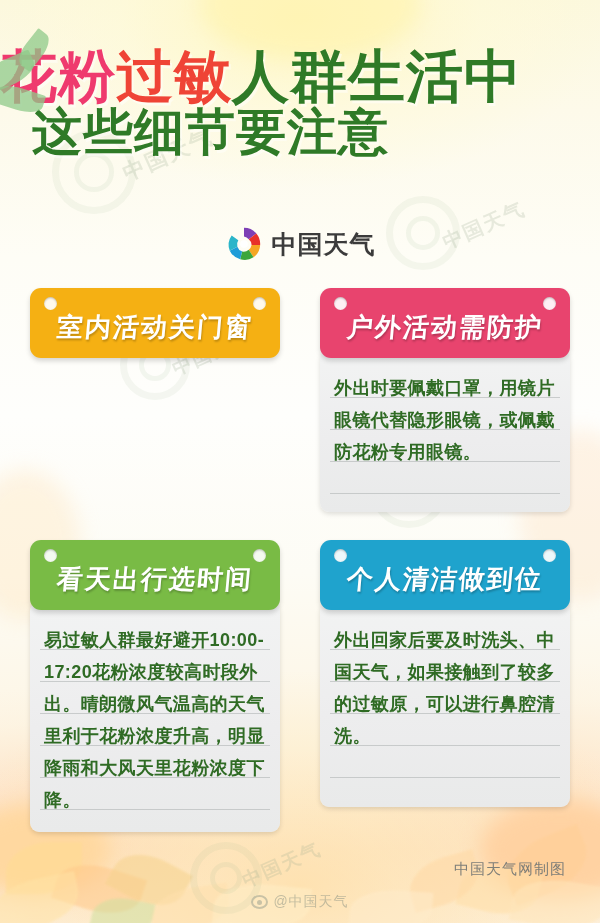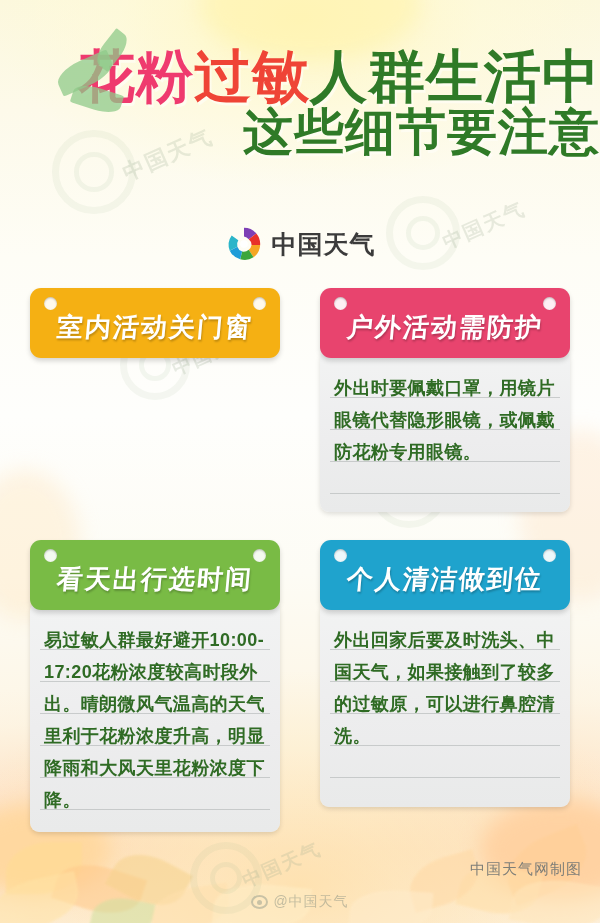"花粉过敏人群生活中" .title-wrap { text-align: right -> left }
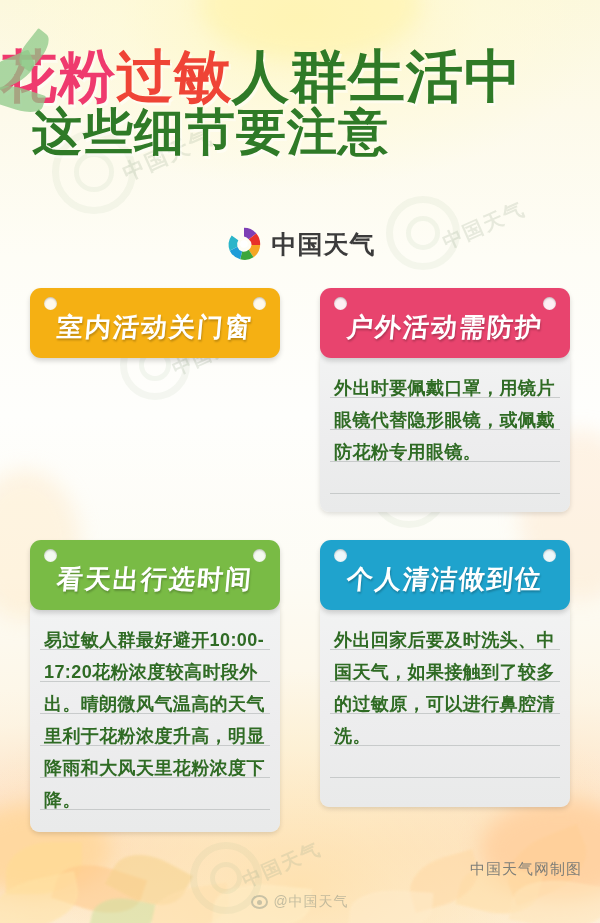"中国天气网制图" .credit { right: 18px -> 34px }
